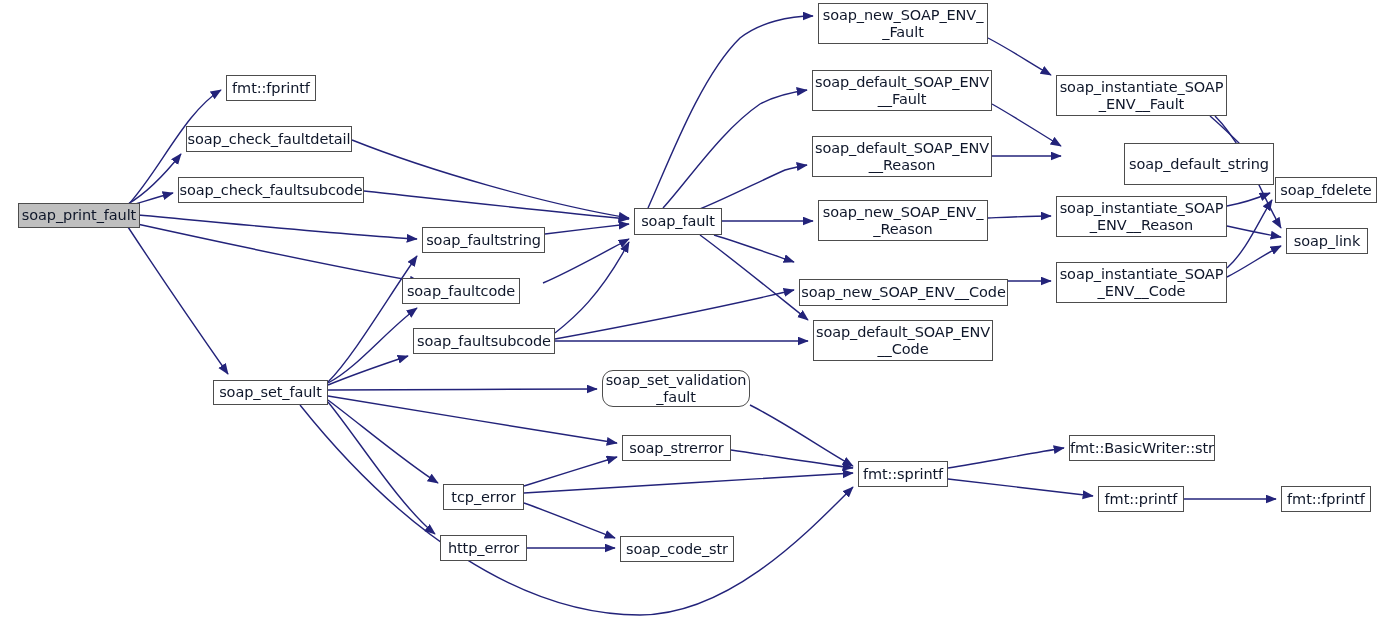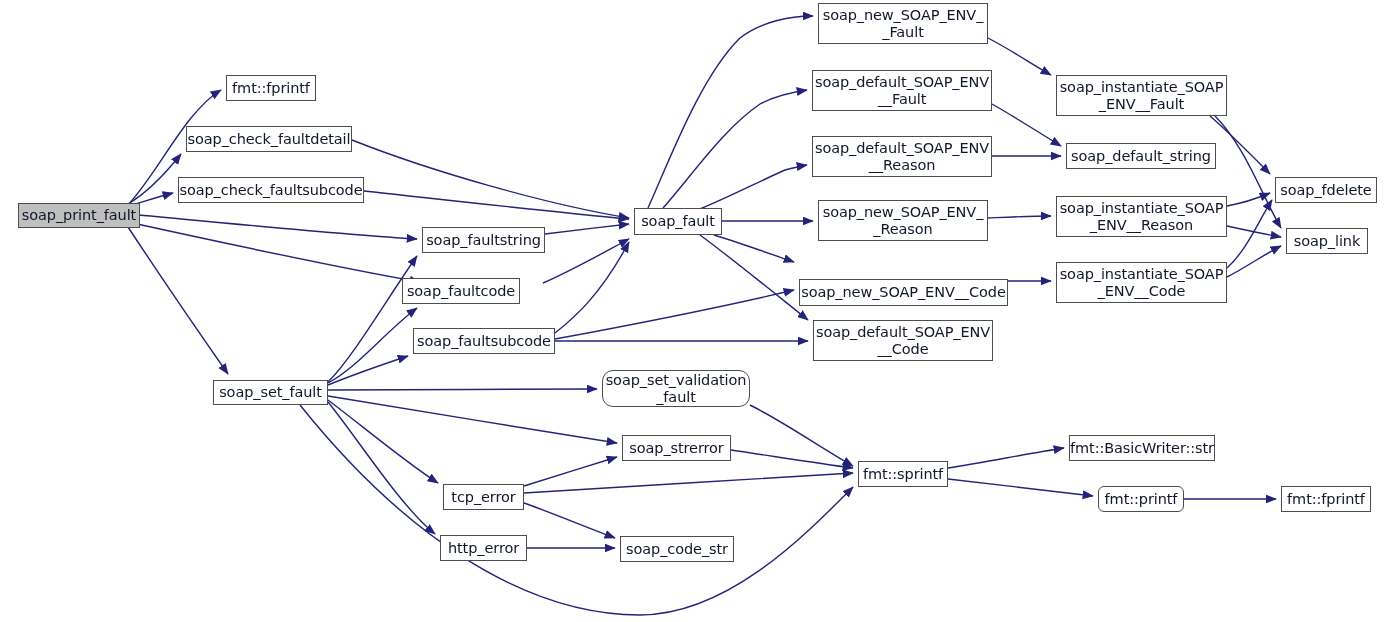"soap_default_string" div.node { height: 26px -> 42px; left: 1066px -> 1124px }
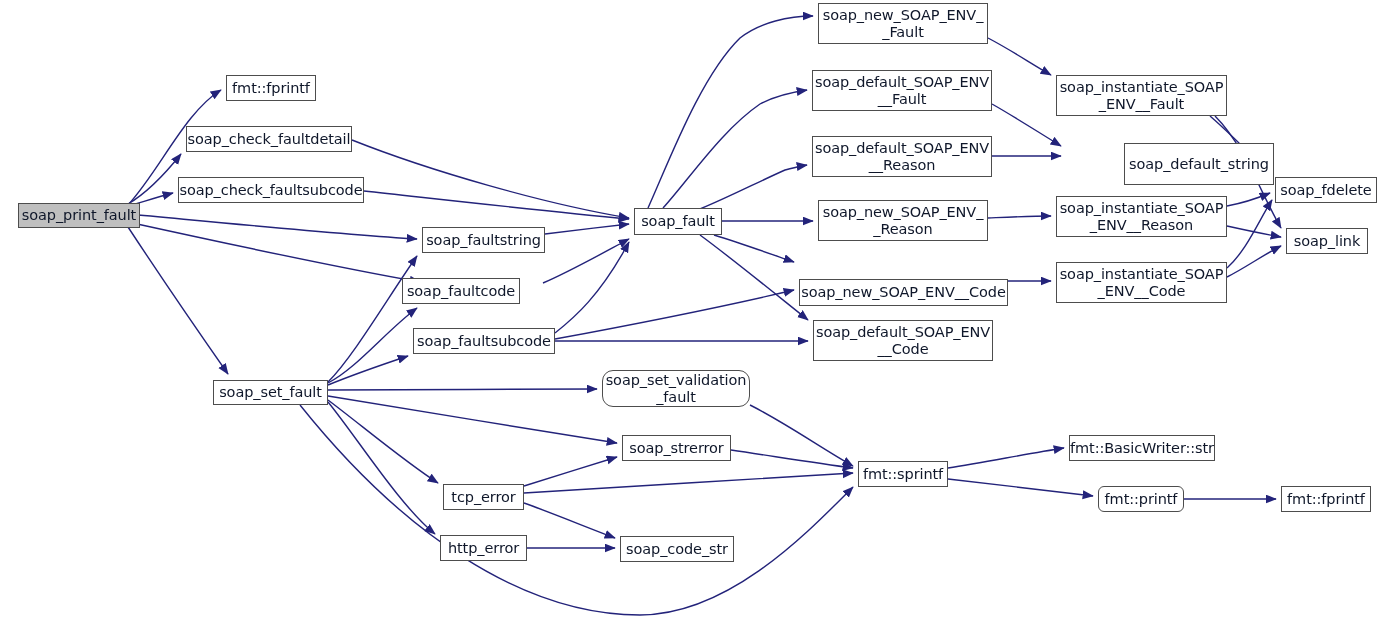"fmt::printf" div.node { border-radius: 6px -> none }
